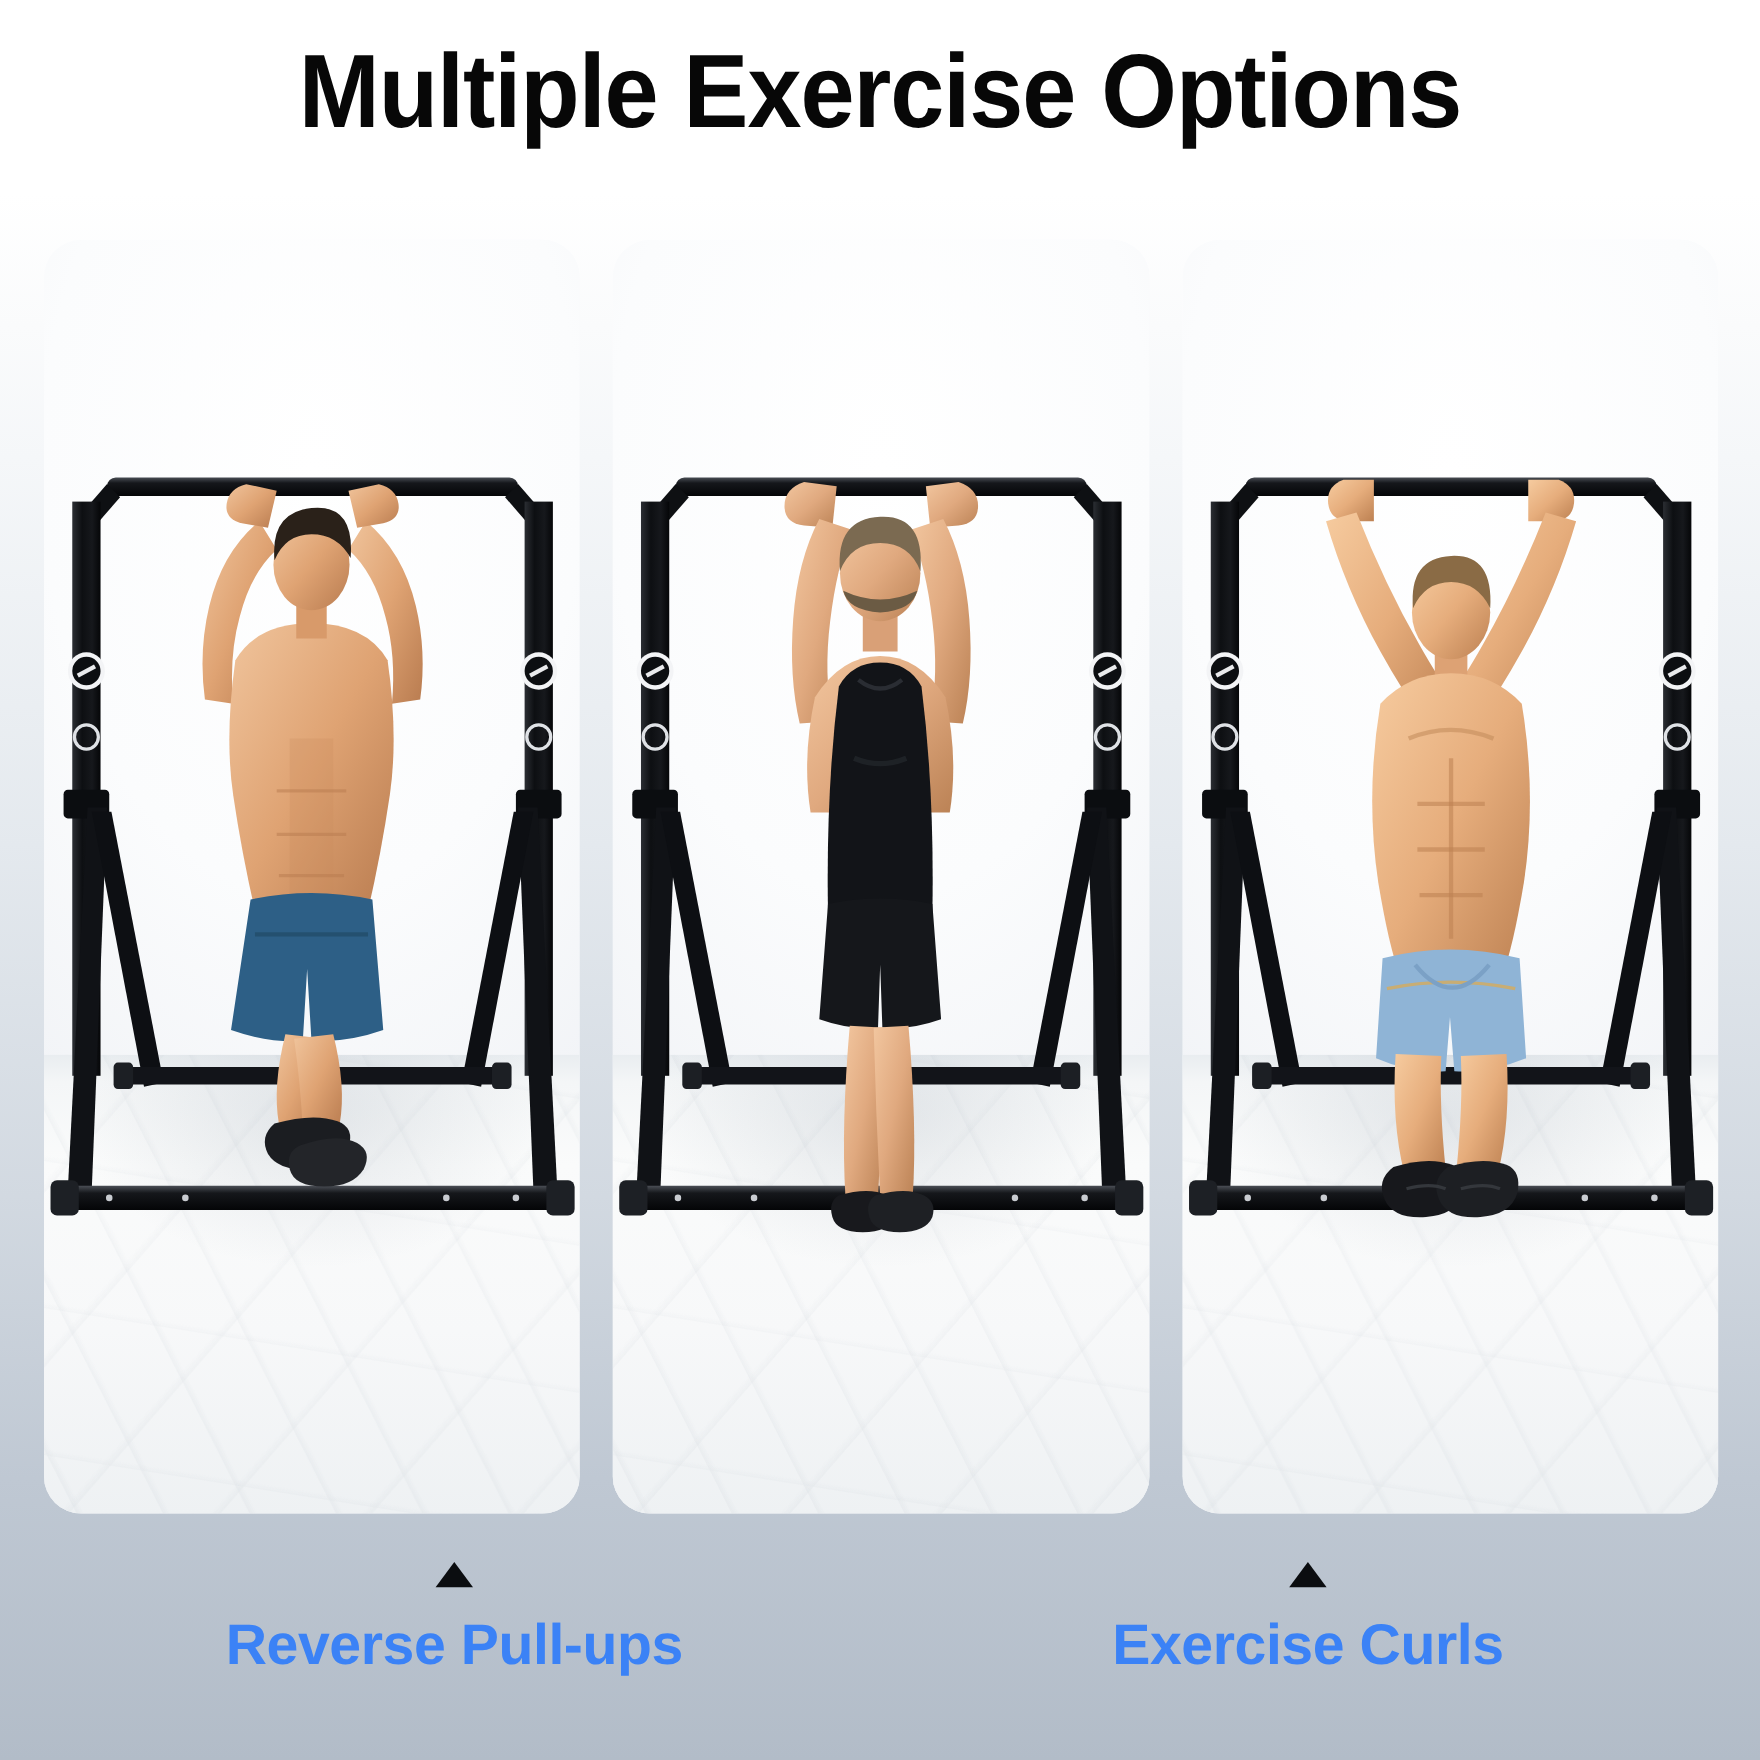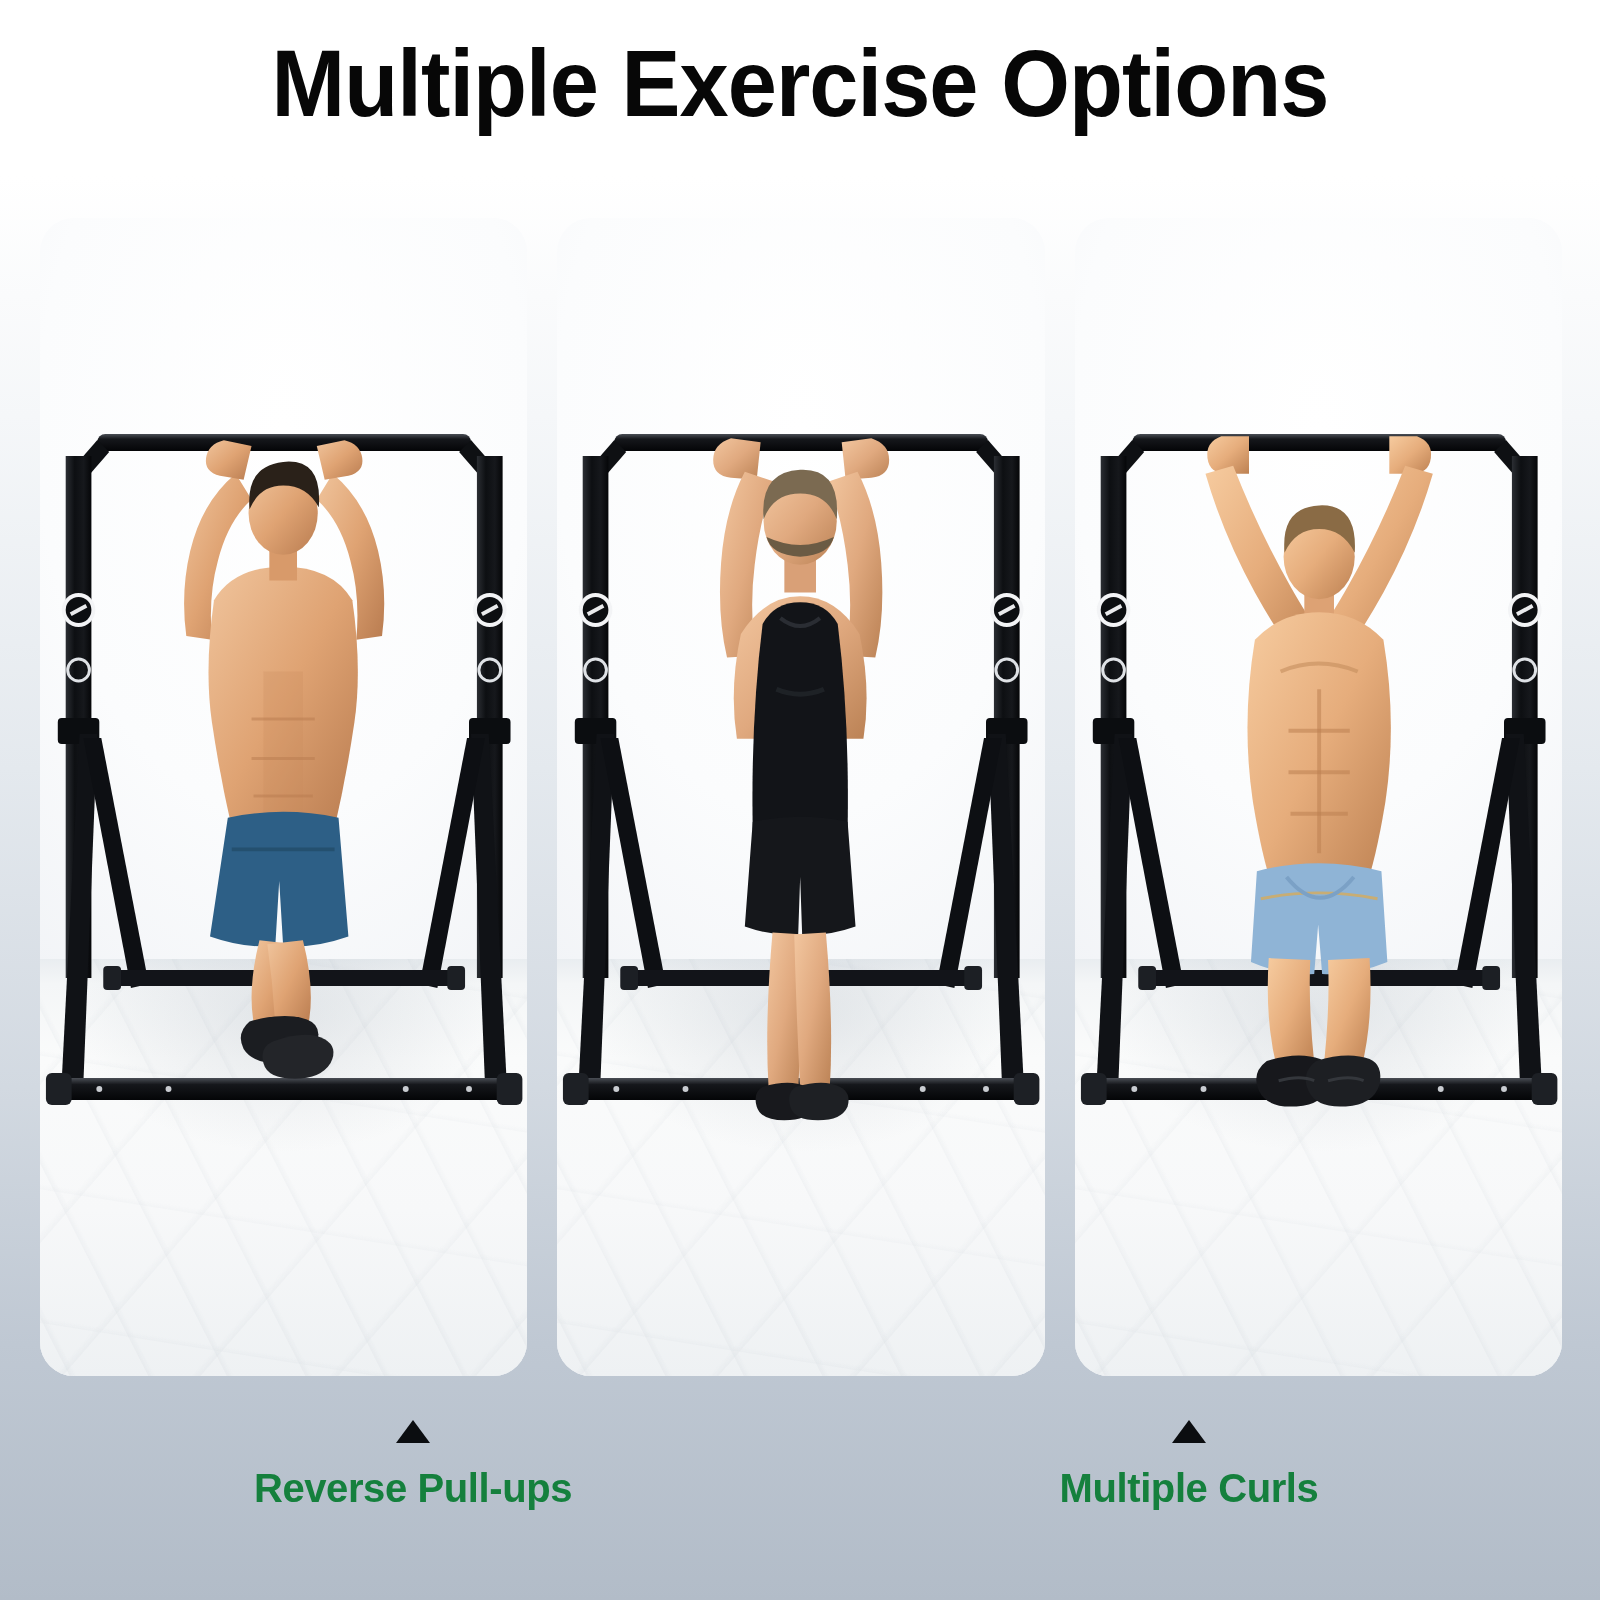"Reverse Pull-ups" .caption-label { color: #15803d -> #3b82f6; font-size: 40px -> 52px }
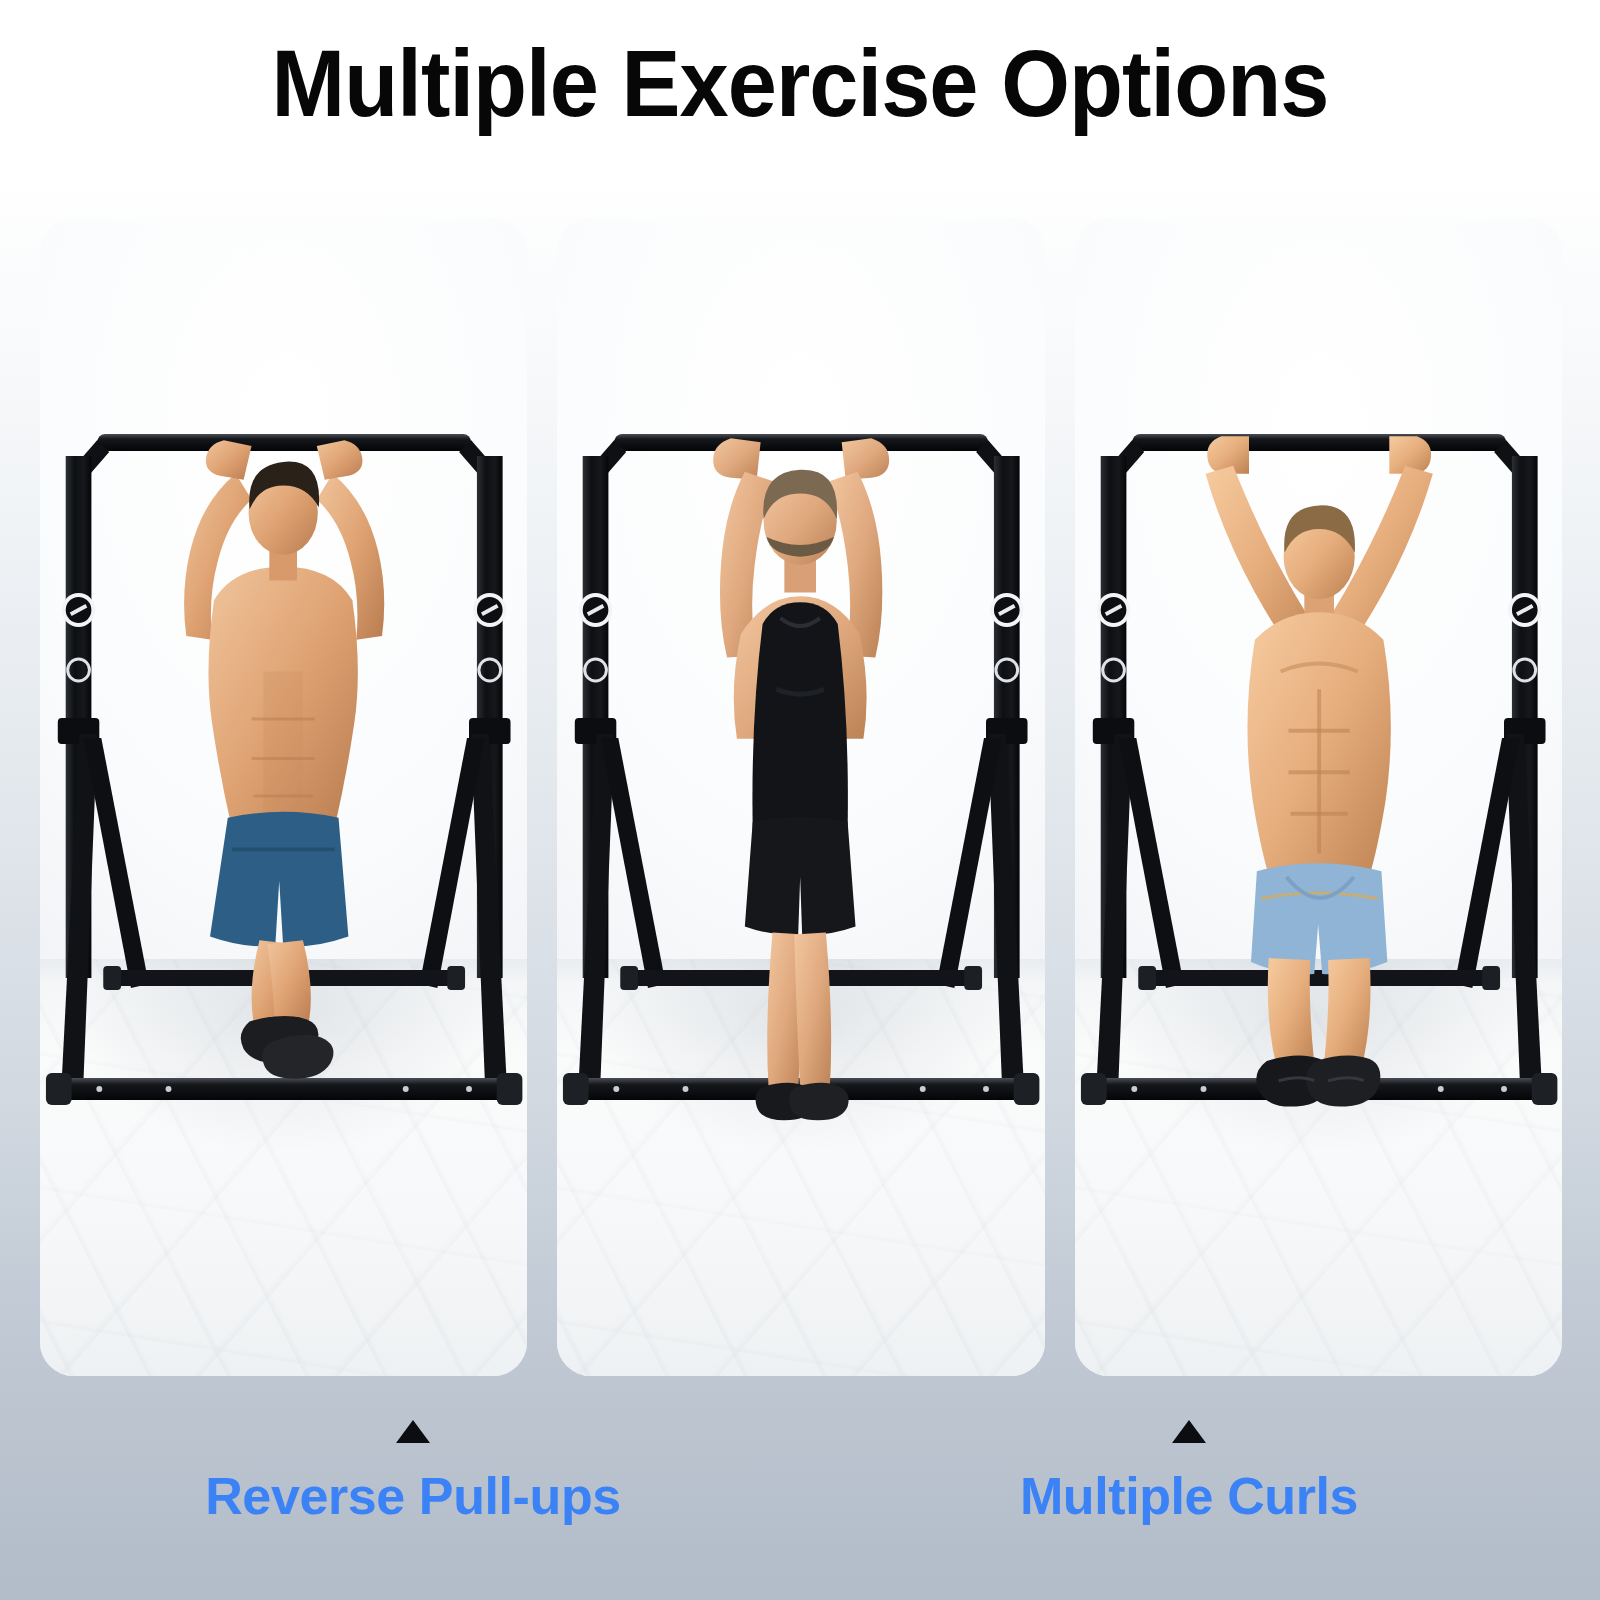"Multiple Curls" div.caption-label { text: Multiple -> Exercise }
